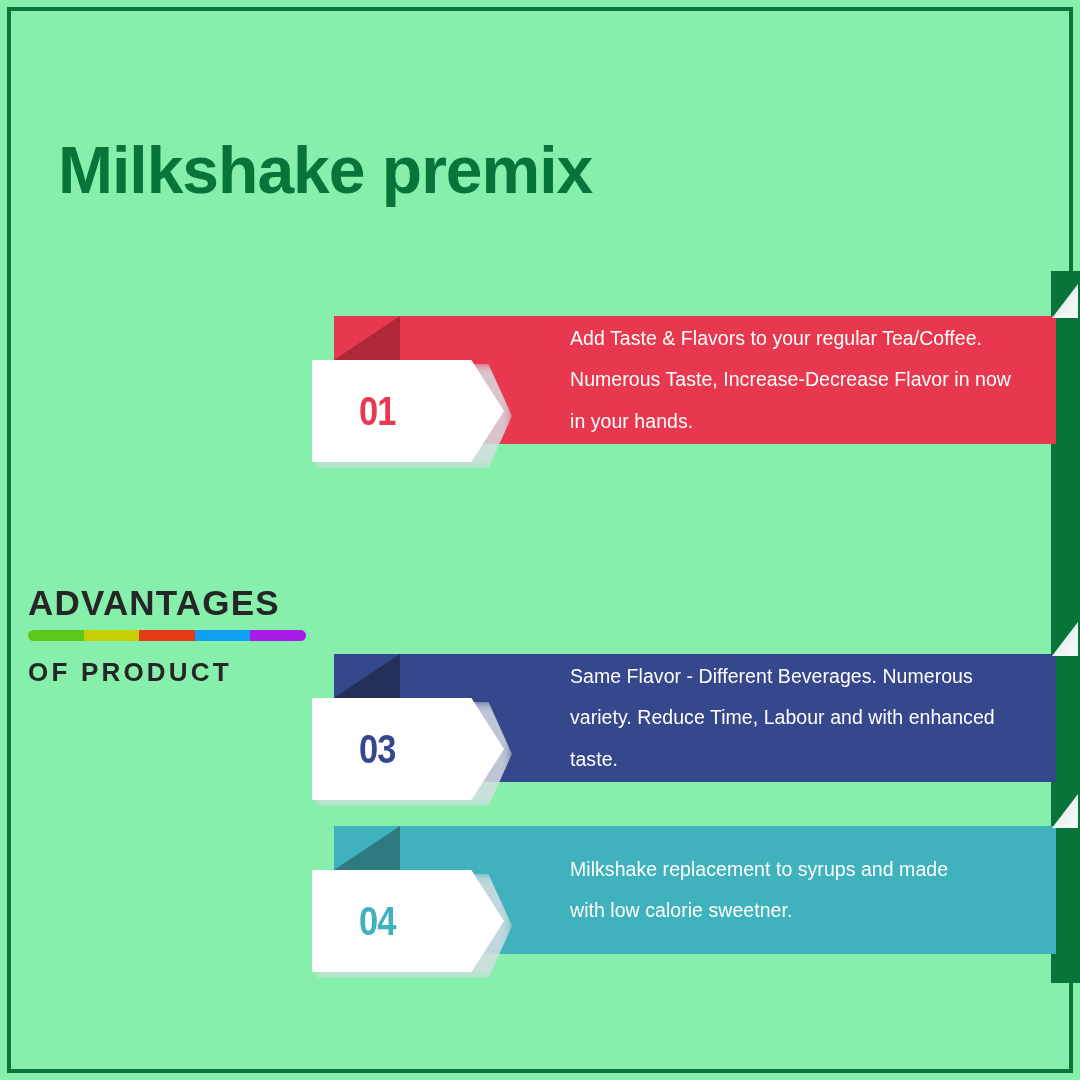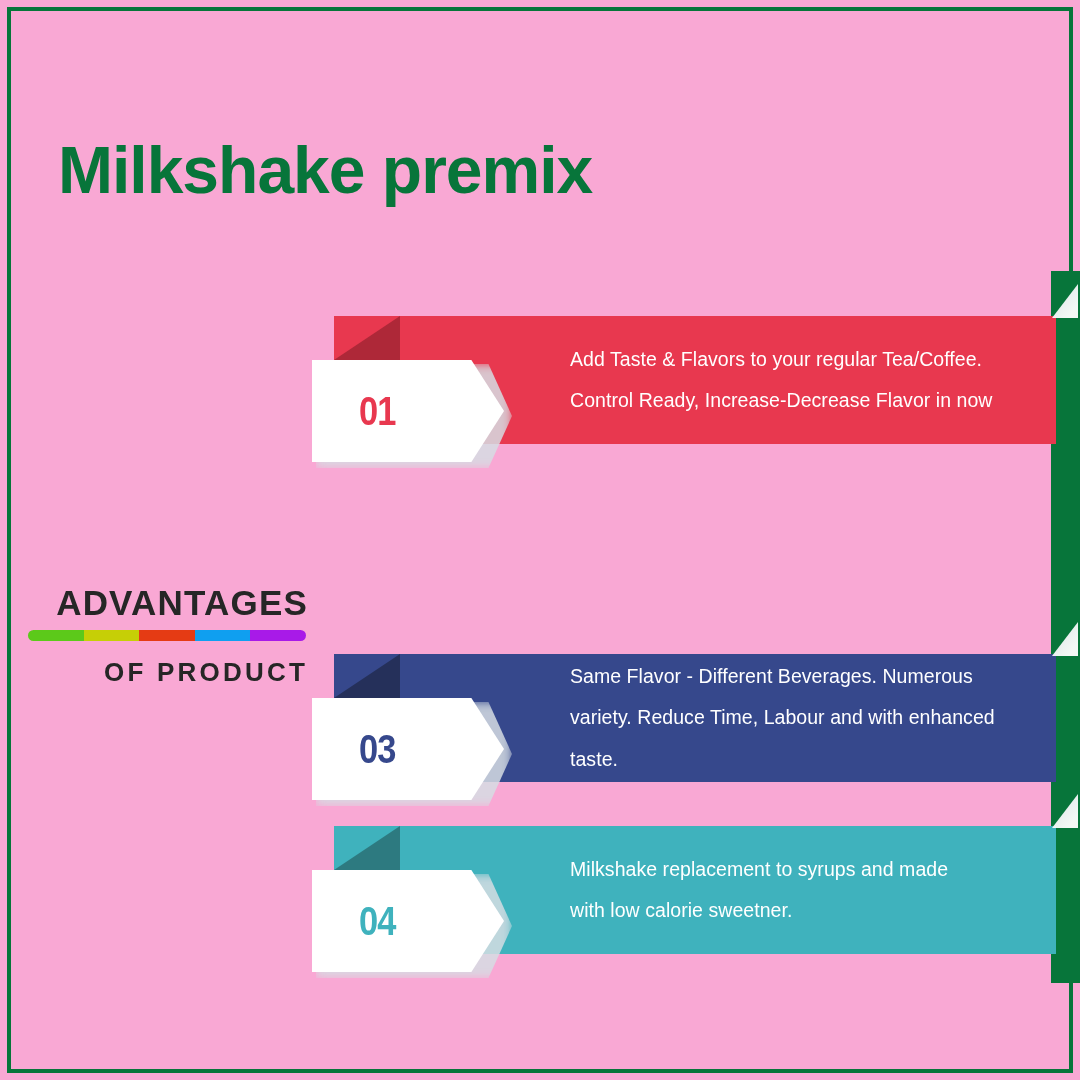"Milkshake premix" div { background: #f9a8d4 -> #86efac }
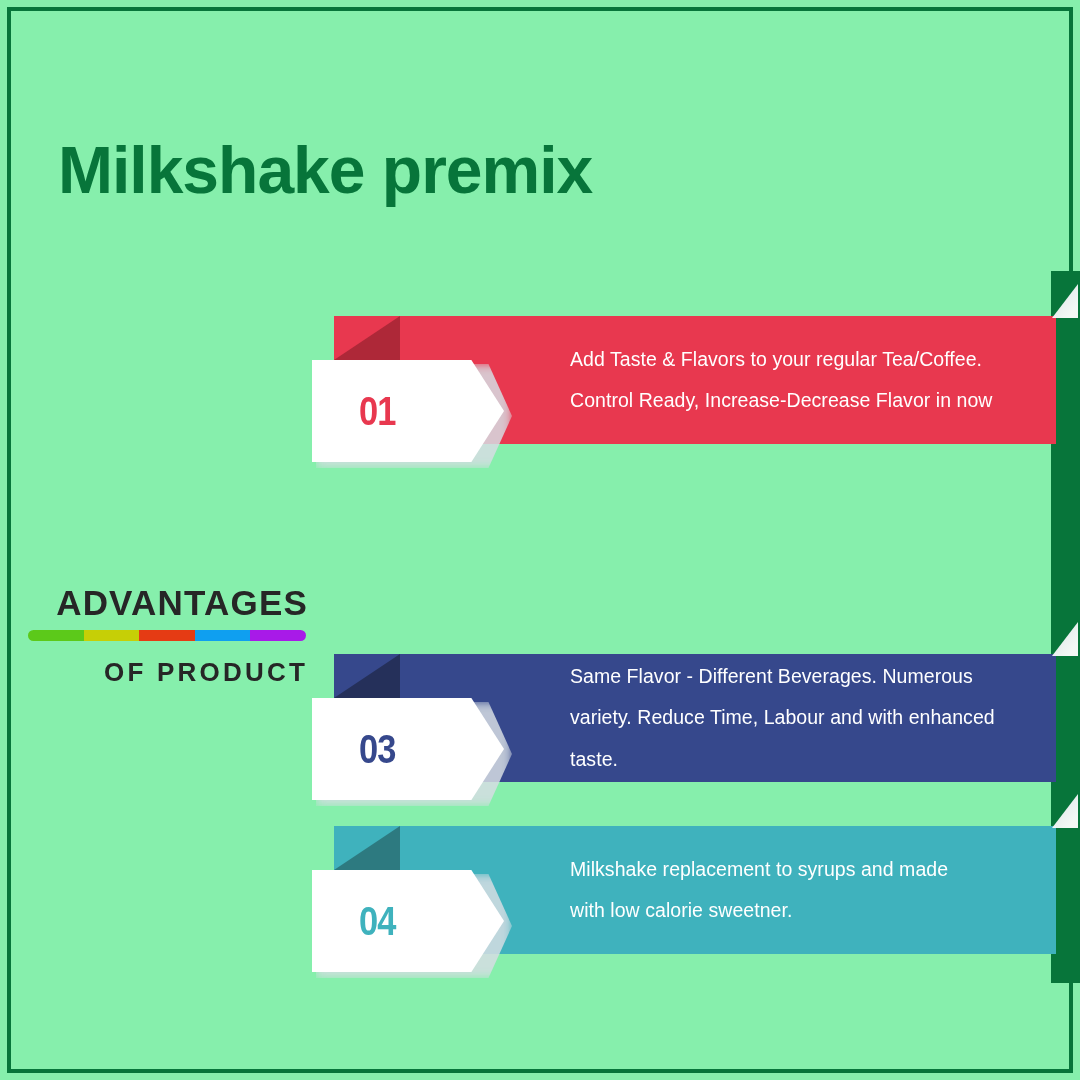"Control Ready, Increase-Decrease Flavor" span { text: Control Ready -> Numerous Taste }
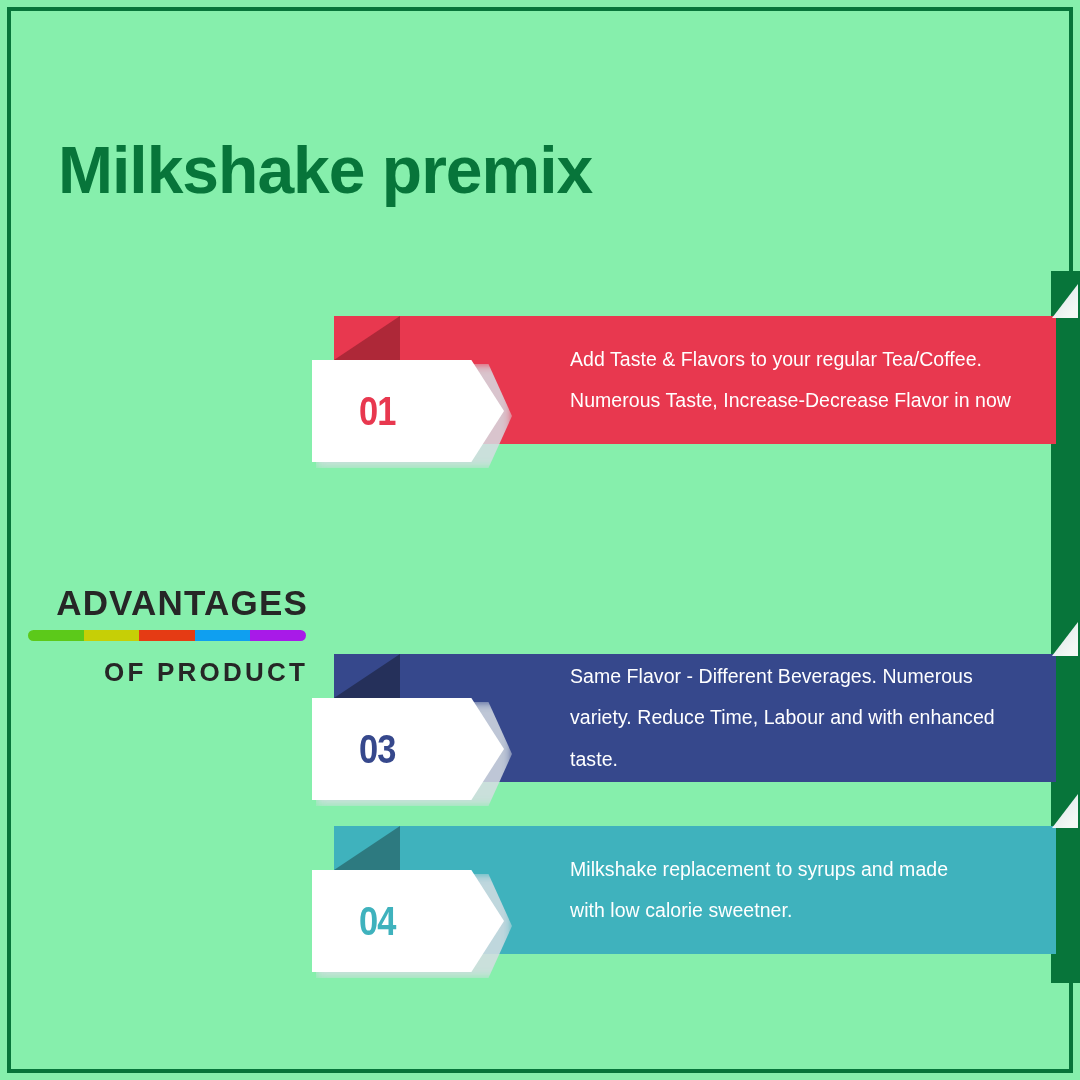"in your hands." span { html: none -> <span>in your hands.</span> }
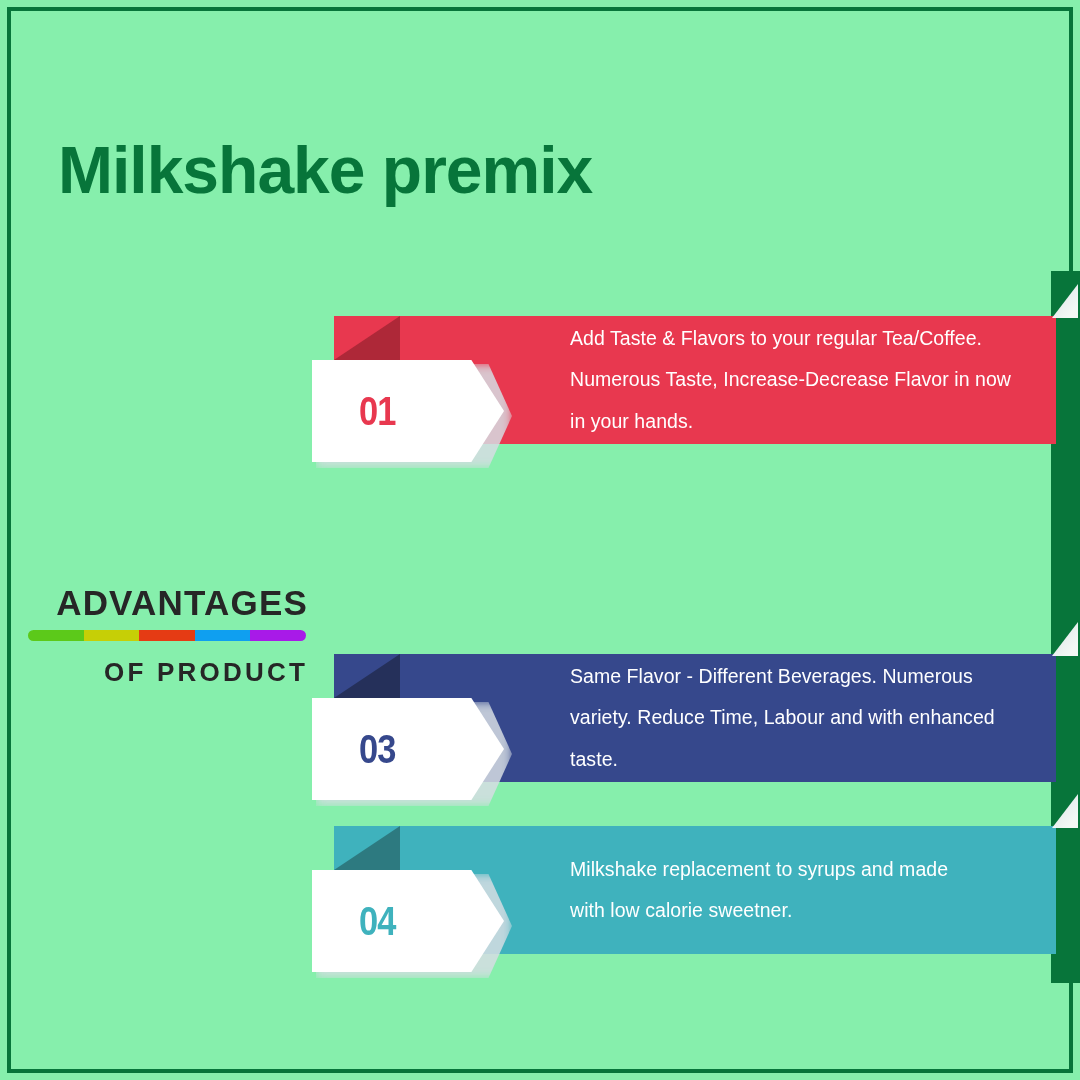"ADVANTAGES" .label-block { text-align: right -> left }
